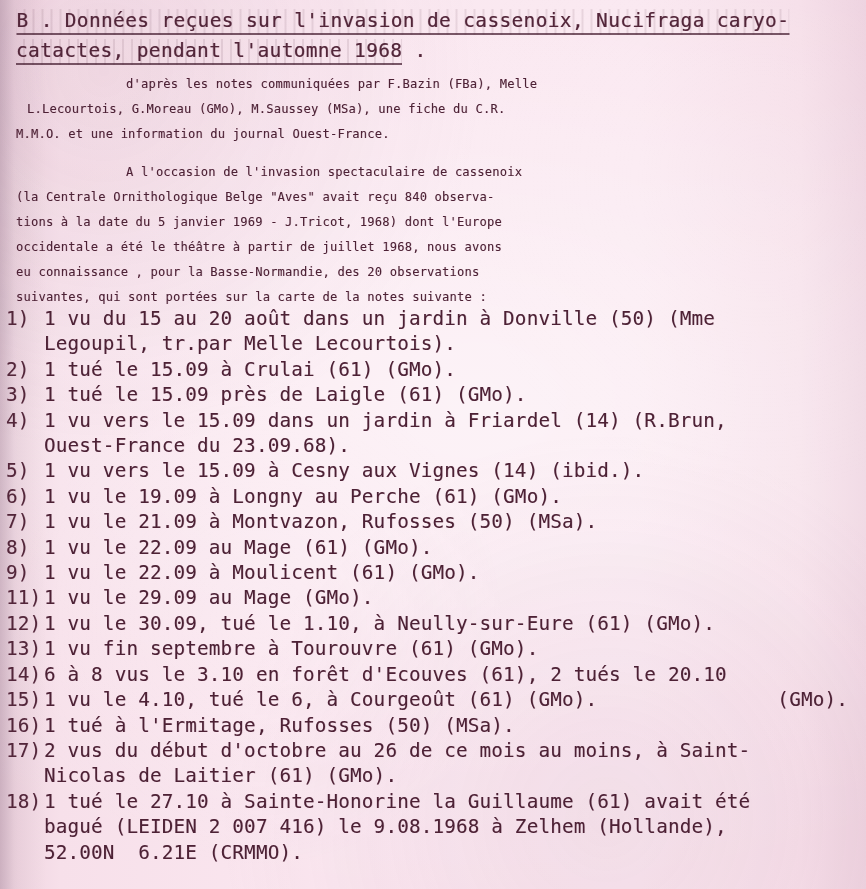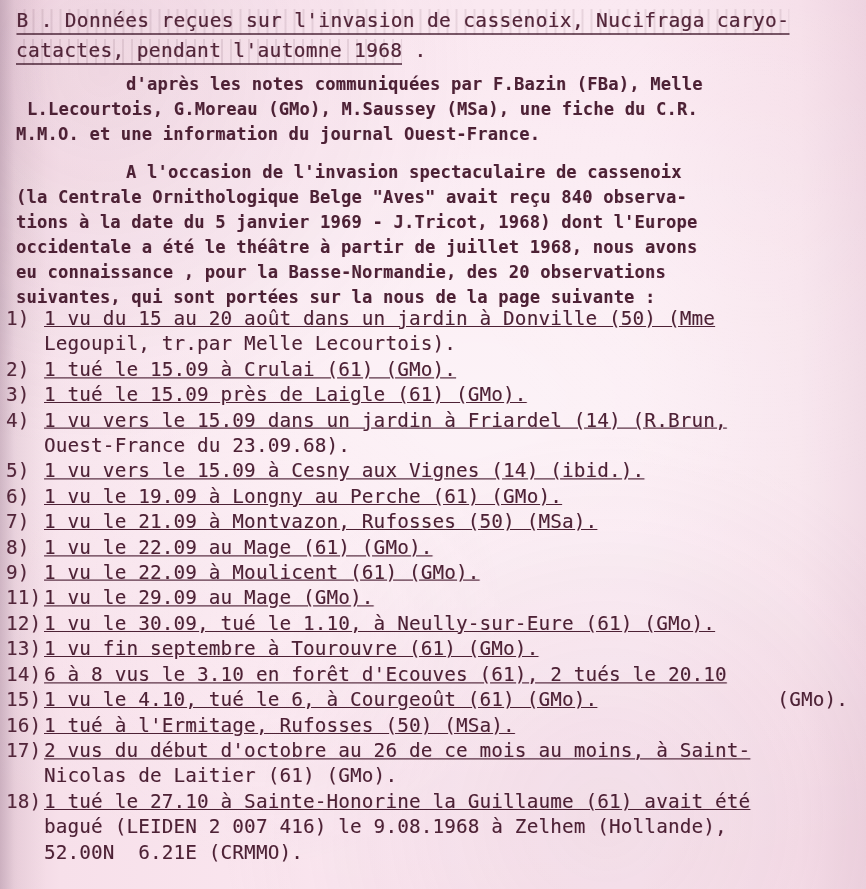"d'après les notes communiquées par" .para { font-size: 17px -> 12px; font-weight: bold -> none }
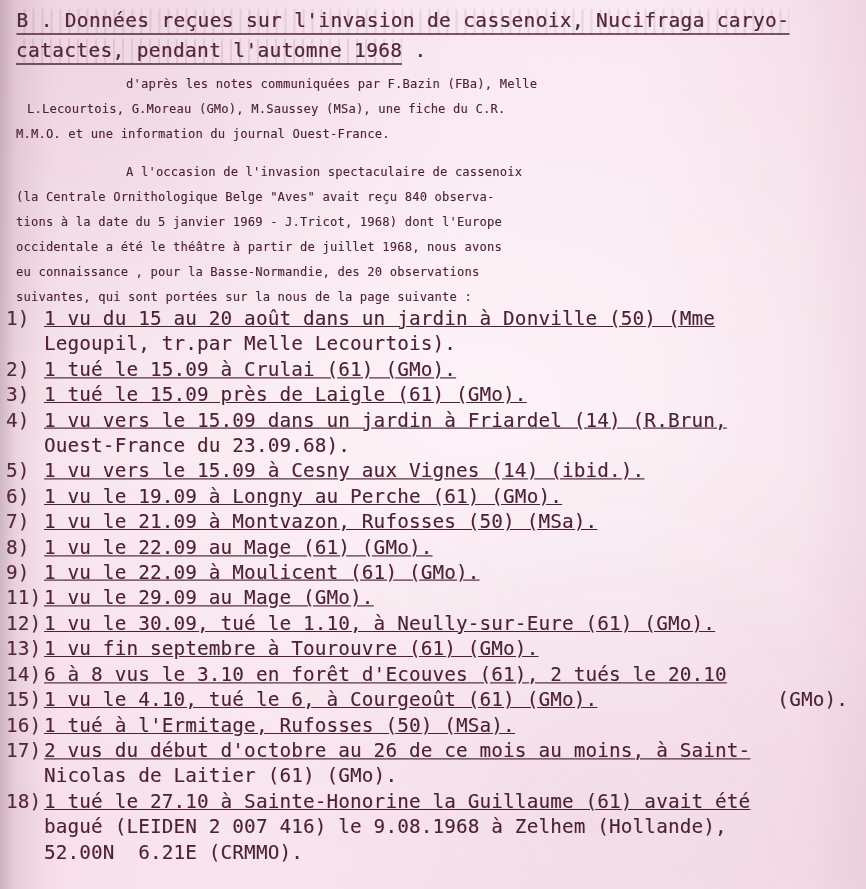"suivantes, qui sont portées sur" div.para { text: nous de la page -> carte de la notes }
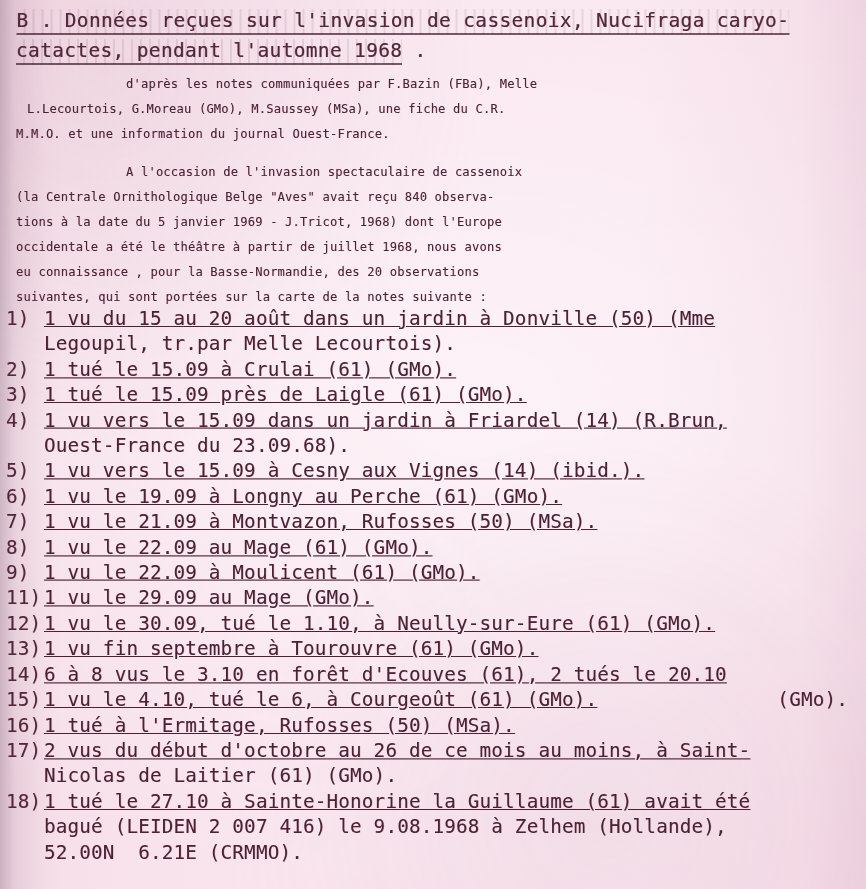"1 vu du 15 au" .li .txt { text-decoration: underline -> none }
